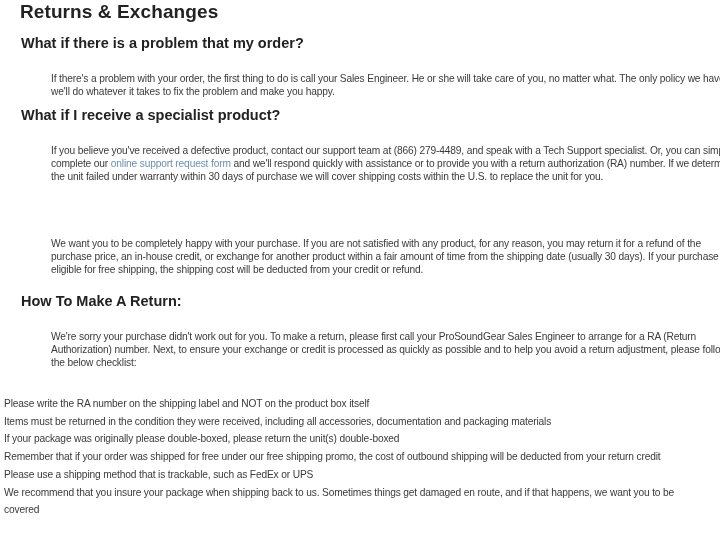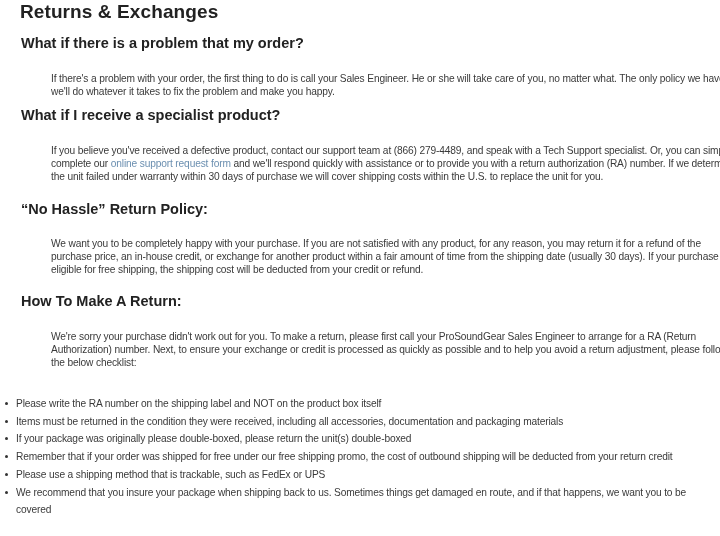"“No Hassle” Return Policy:" h2.section-heading { html: <h2>“No Hassle” Return Policy:</h2> -> none }
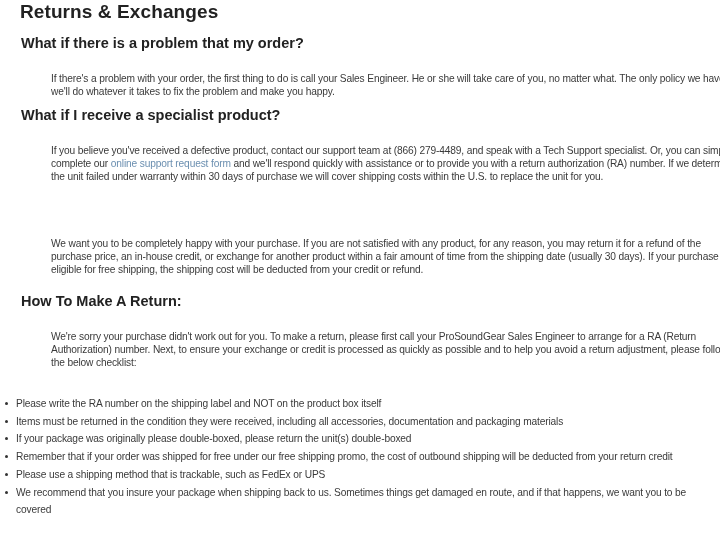"Please write the RA number" ul.checklist { padding: 0 0 0 16px -> 0 0 0 4px }
